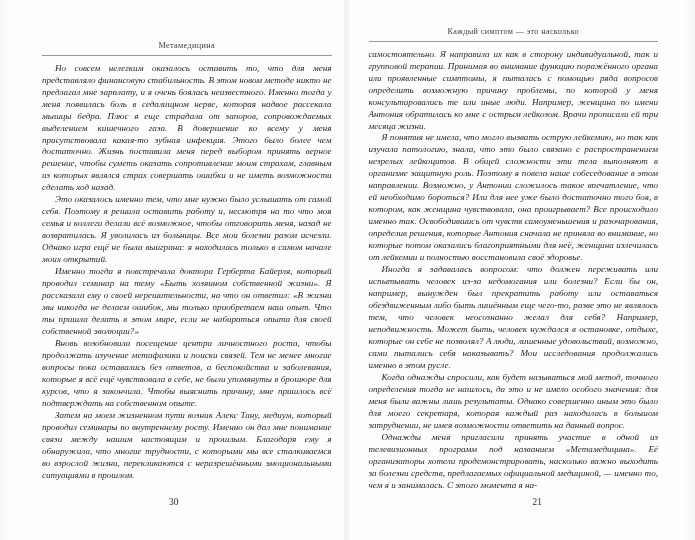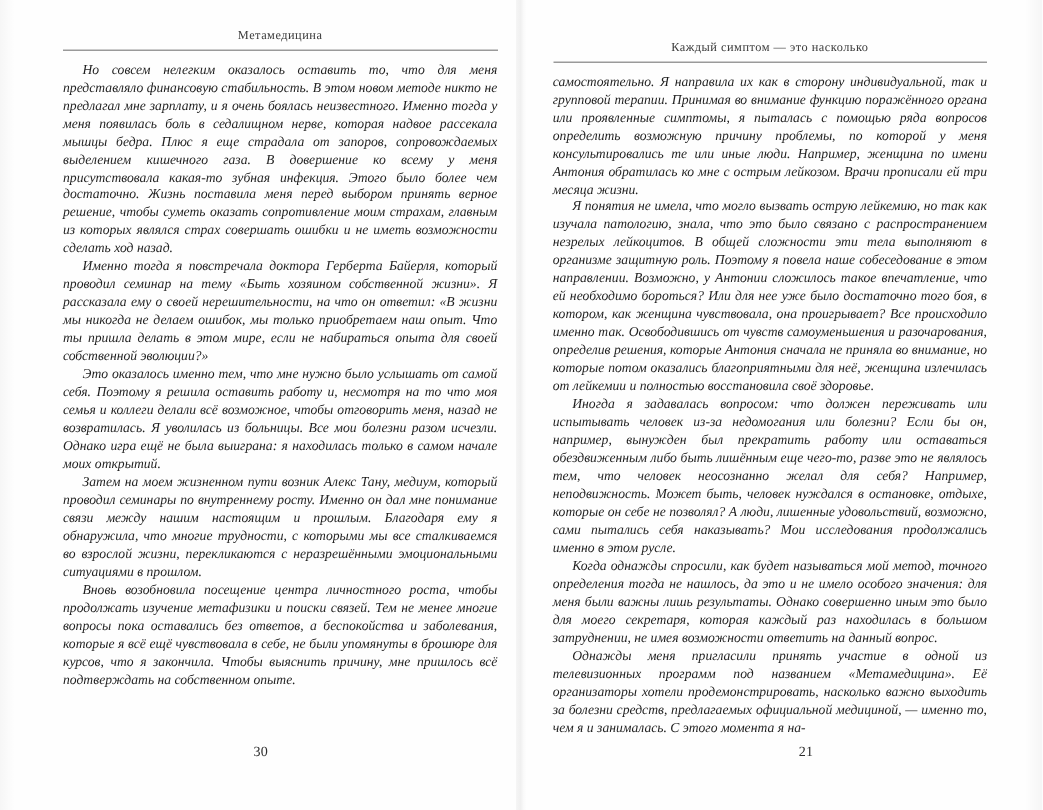"Метамедицина" .page-left { padding: 20px 16px 0 42px -> 42px 16px 0 42px }
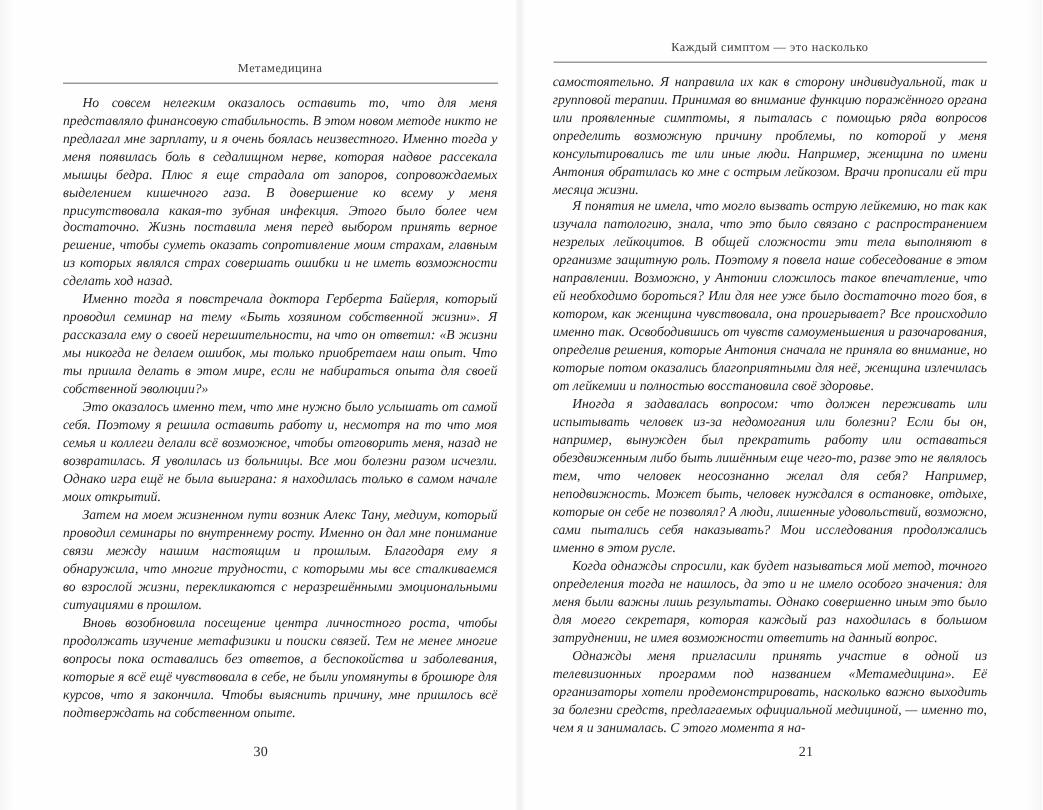"Именно тогда я повстречала доктора" p { order: before "Это оказалось именно тем, что" -> after "Это оказалось именно тем, что" }
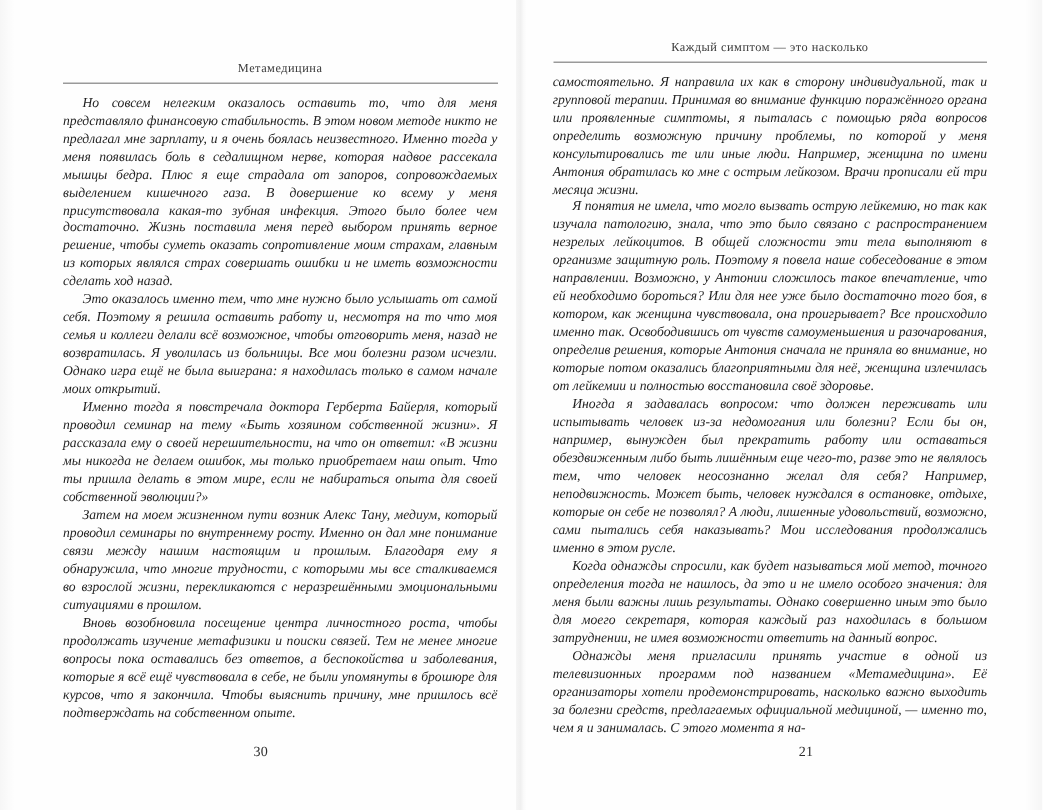"Затем на моем жизненном пути" p { order: before "Вновь возобновила посещение центра" -> after "Вновь возобновила посещение центра" }
